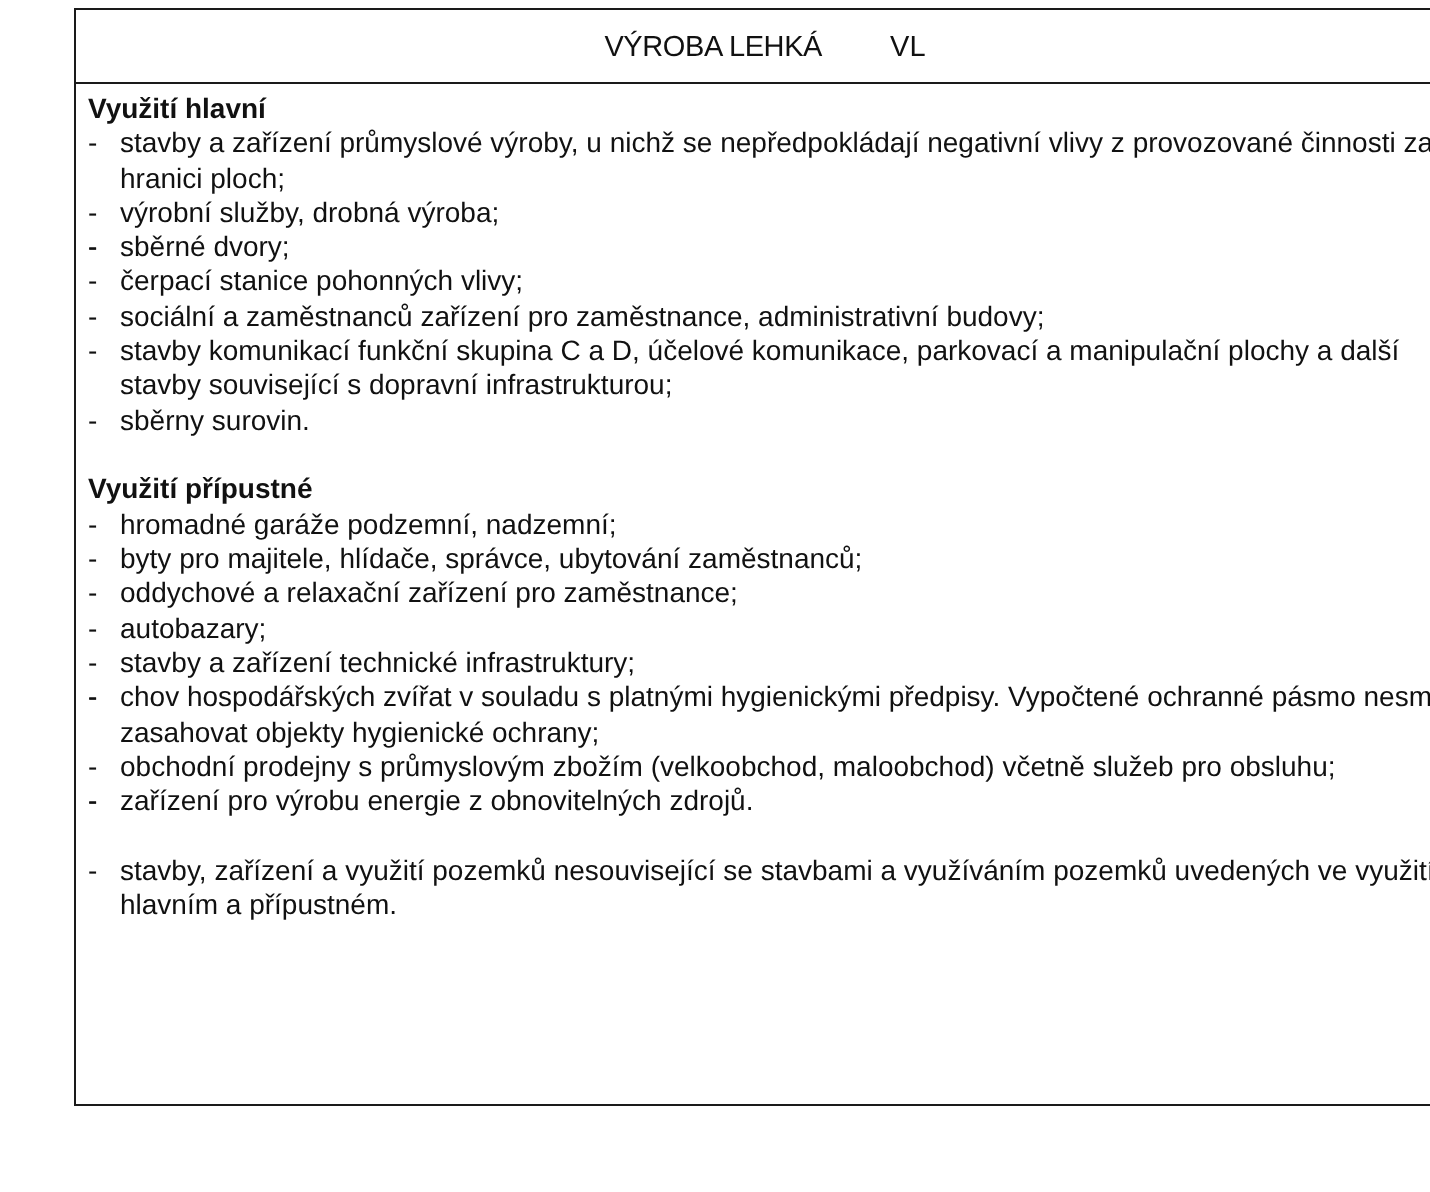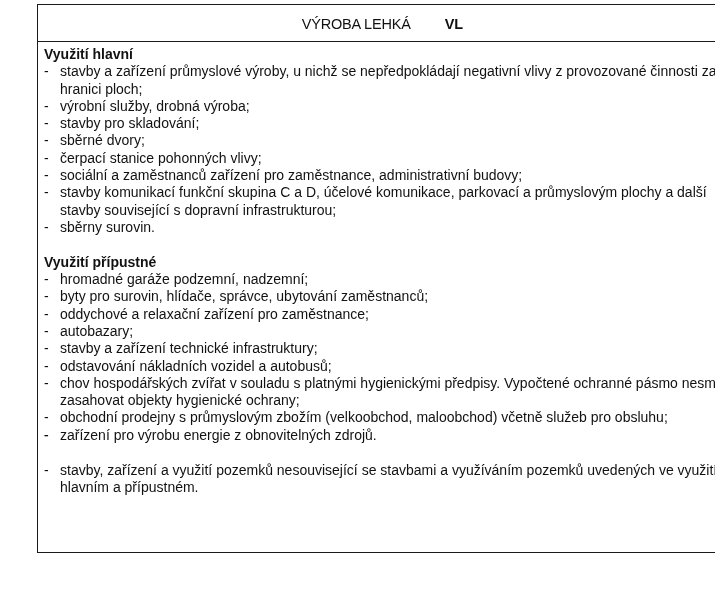"VL" .header-code { font-weight: bold -> none }
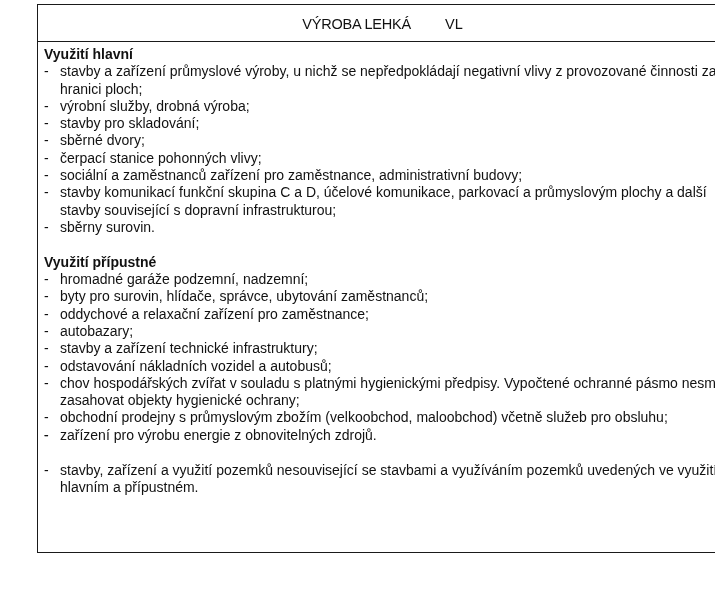"stavby pro skladování;" span { html: <span>stavby pro skladování;</span> -> none }
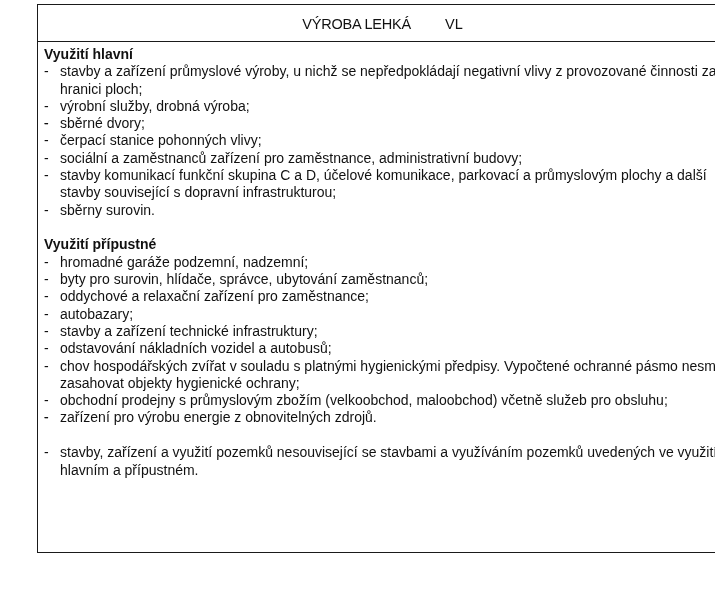"stavby komunikací funkční skupina C" span { text: průmyslovým -> manipulační }
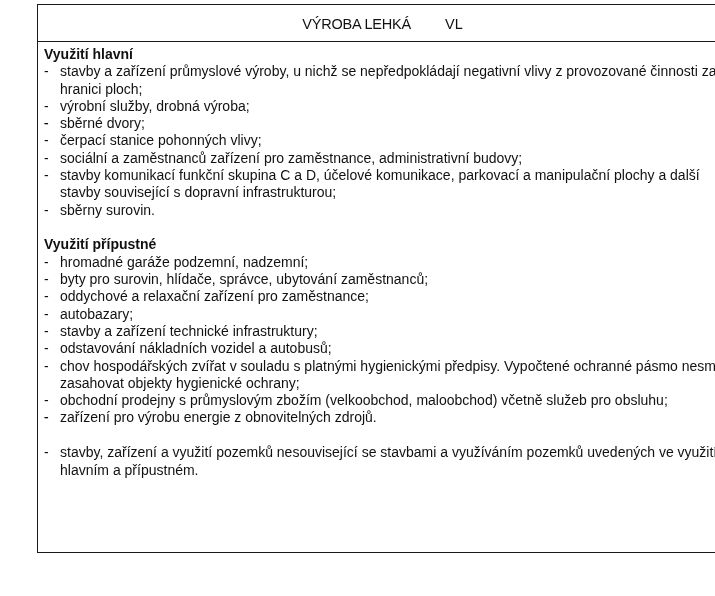"byty pro surovin, hlídače, správce," span { text: surovin -> majitele }
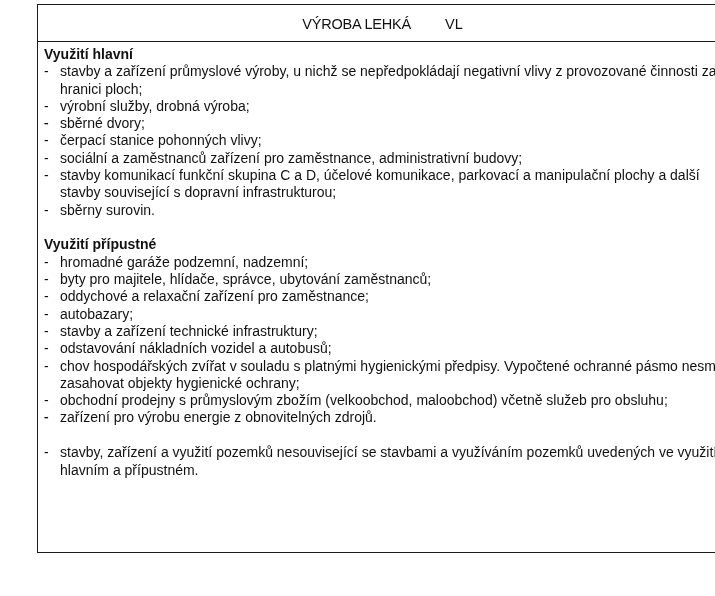"odstavování nákladních vozidel a" span { html: <span>odstavování nákladních vozidel a autobusů;</span> -> none }
